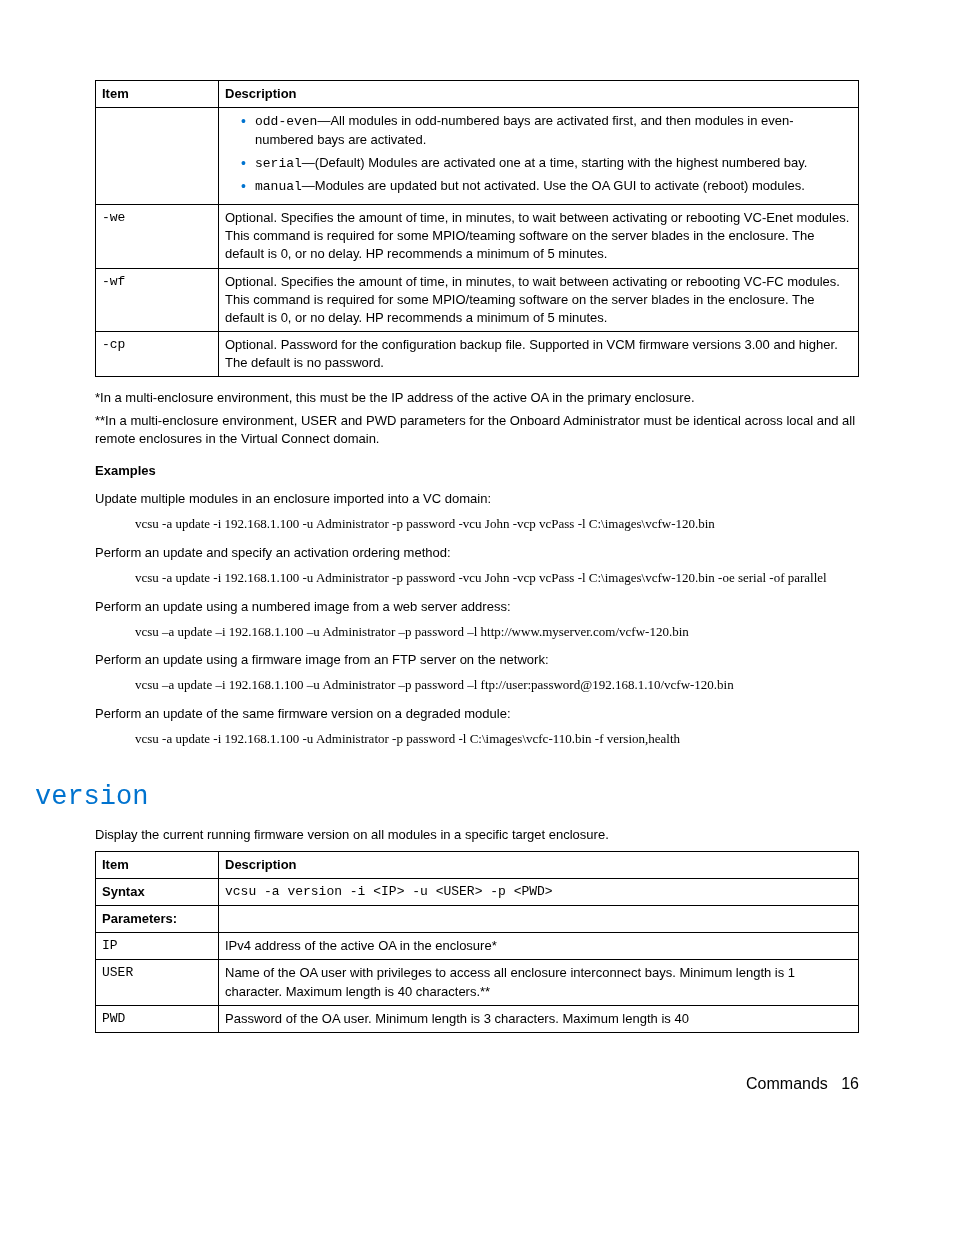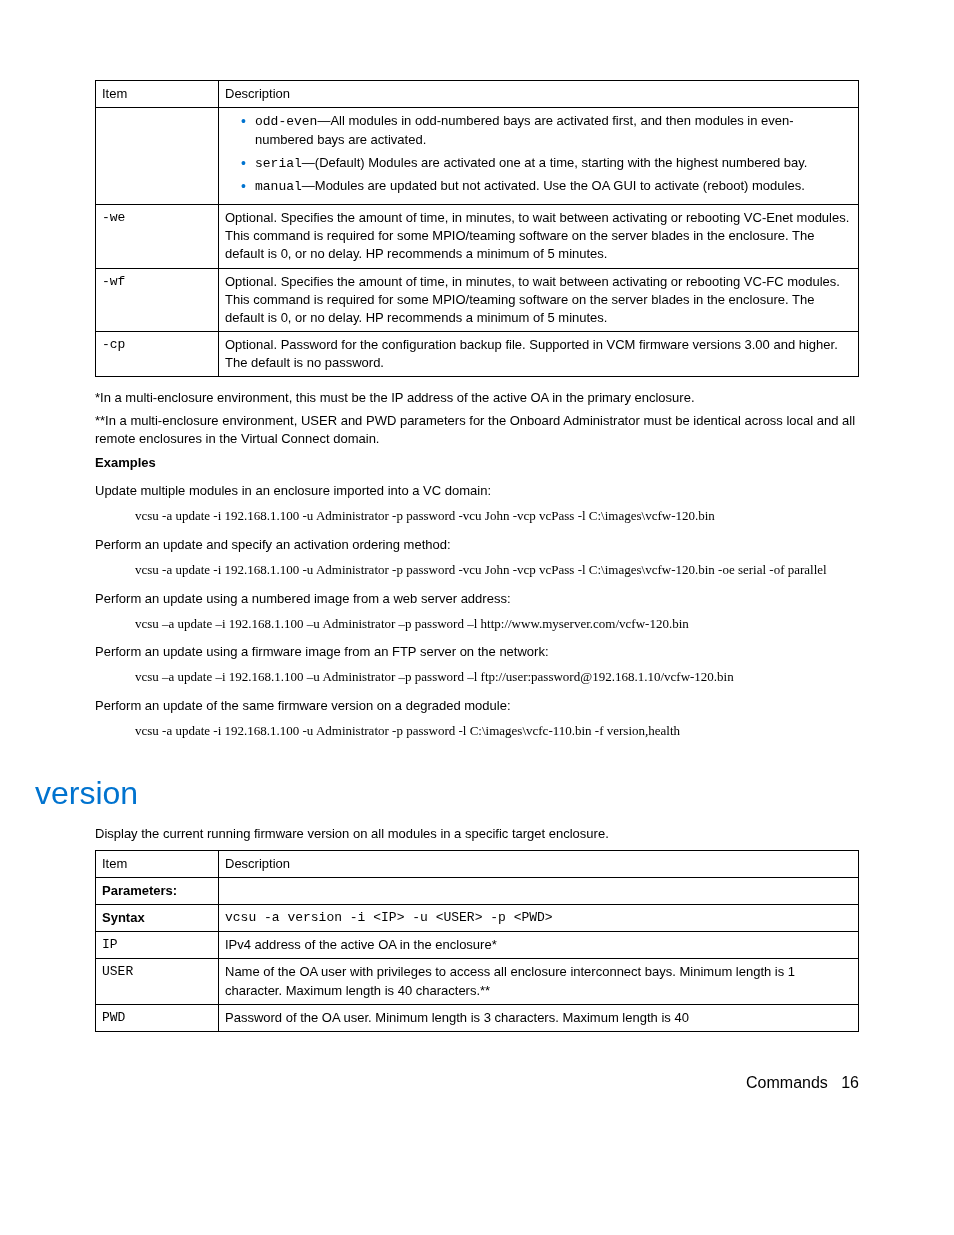"Item" th { font-weight: normal -> bold }
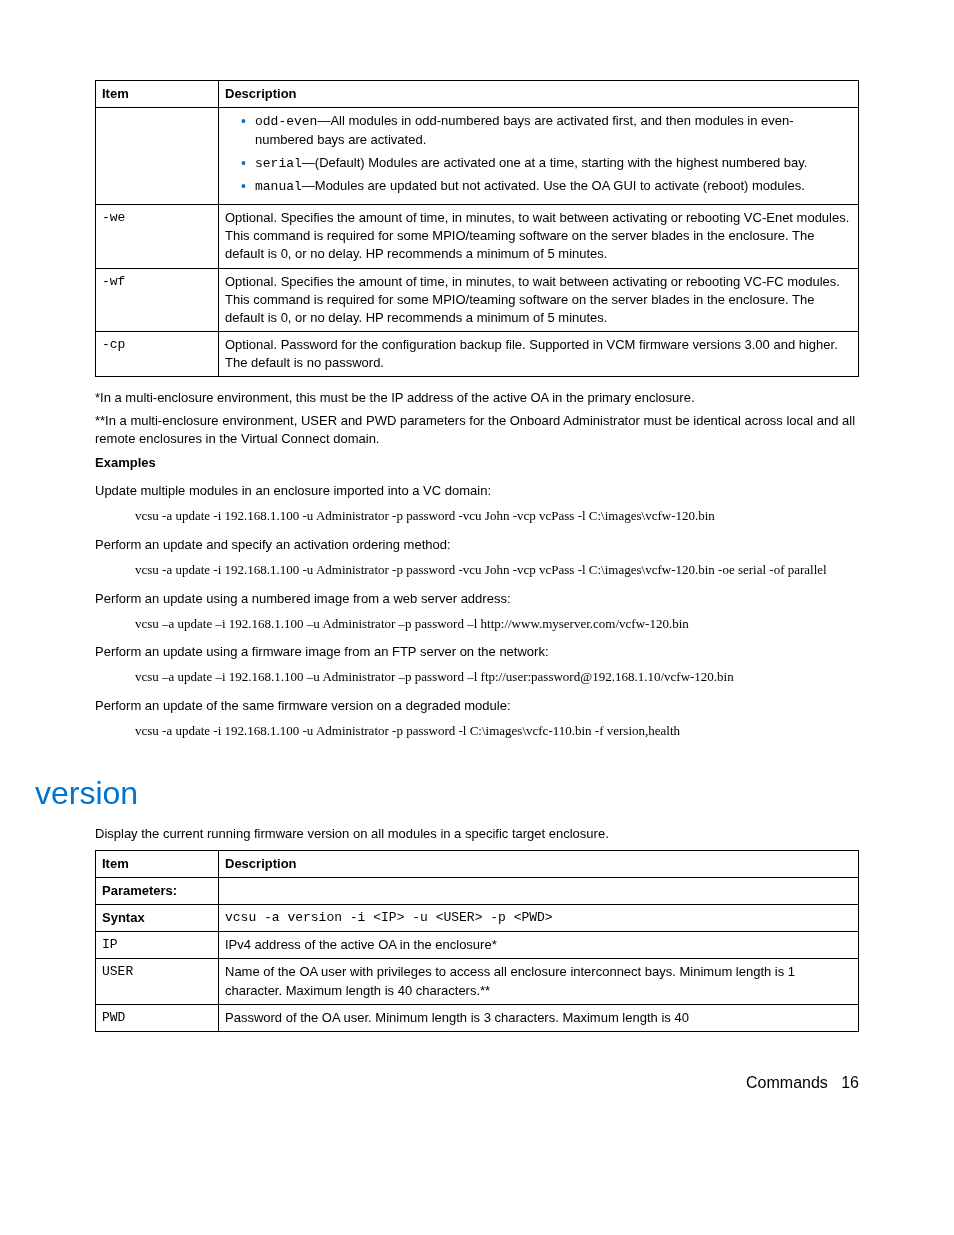"Examples" .section-head { margin-top: 6px -> 14px }
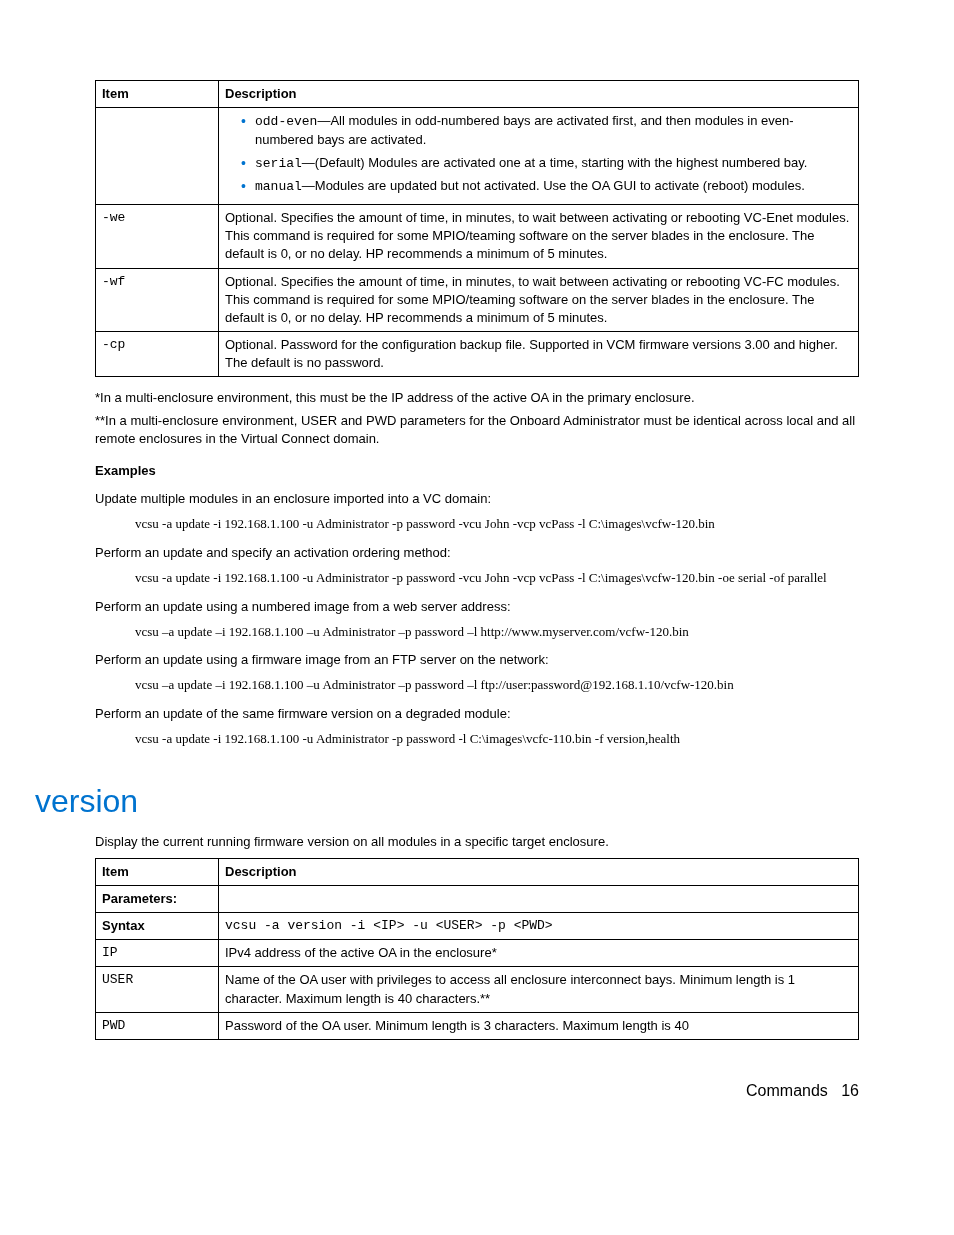"version" h1.version { font-family: Liberation Sans, sans-serif -> Liberation Mono, monospace; font-size: 32px -> 27px }
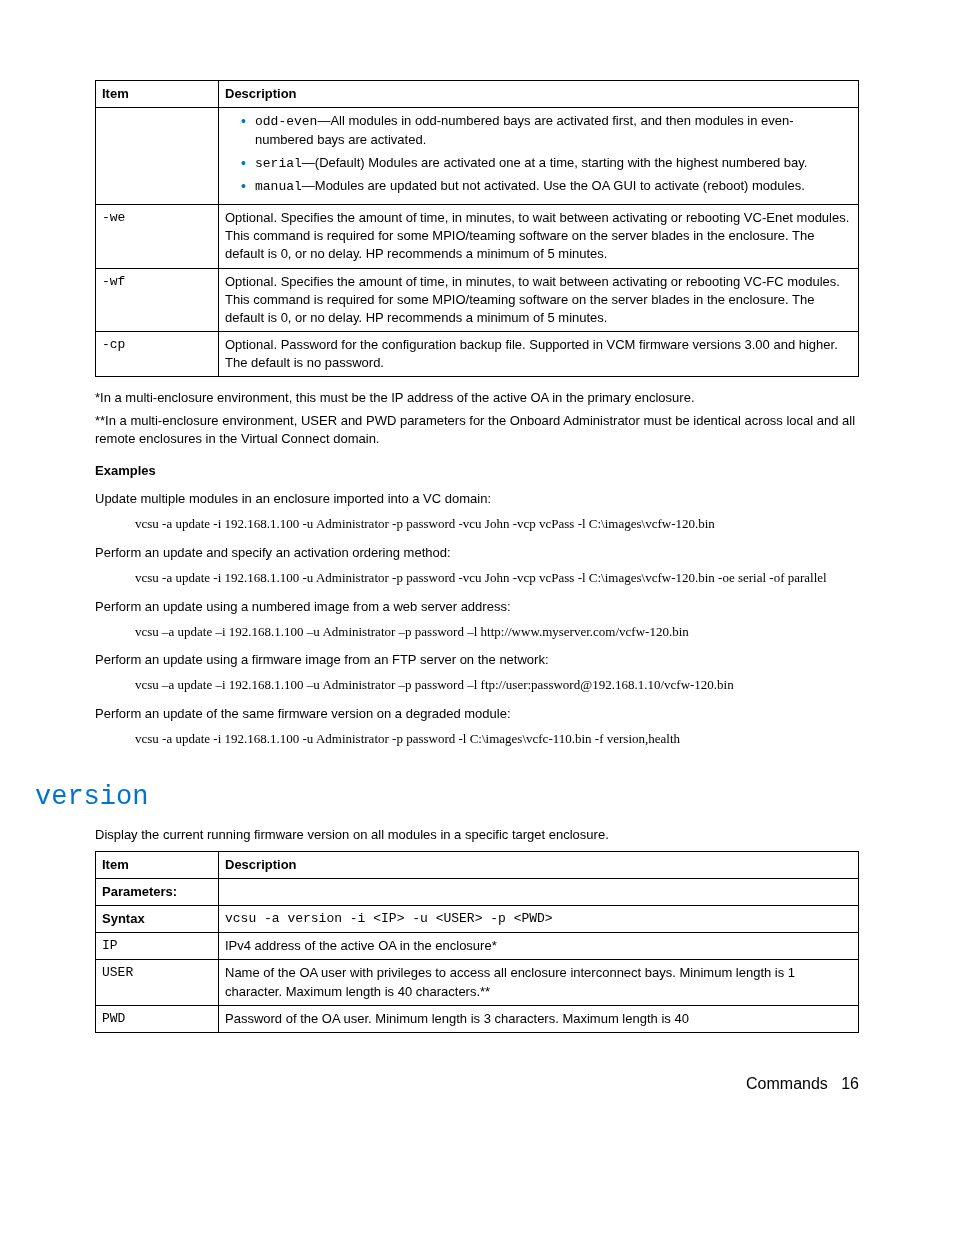"Parameters:" tr { order: before "Syntax" -> after "Syntax" }
